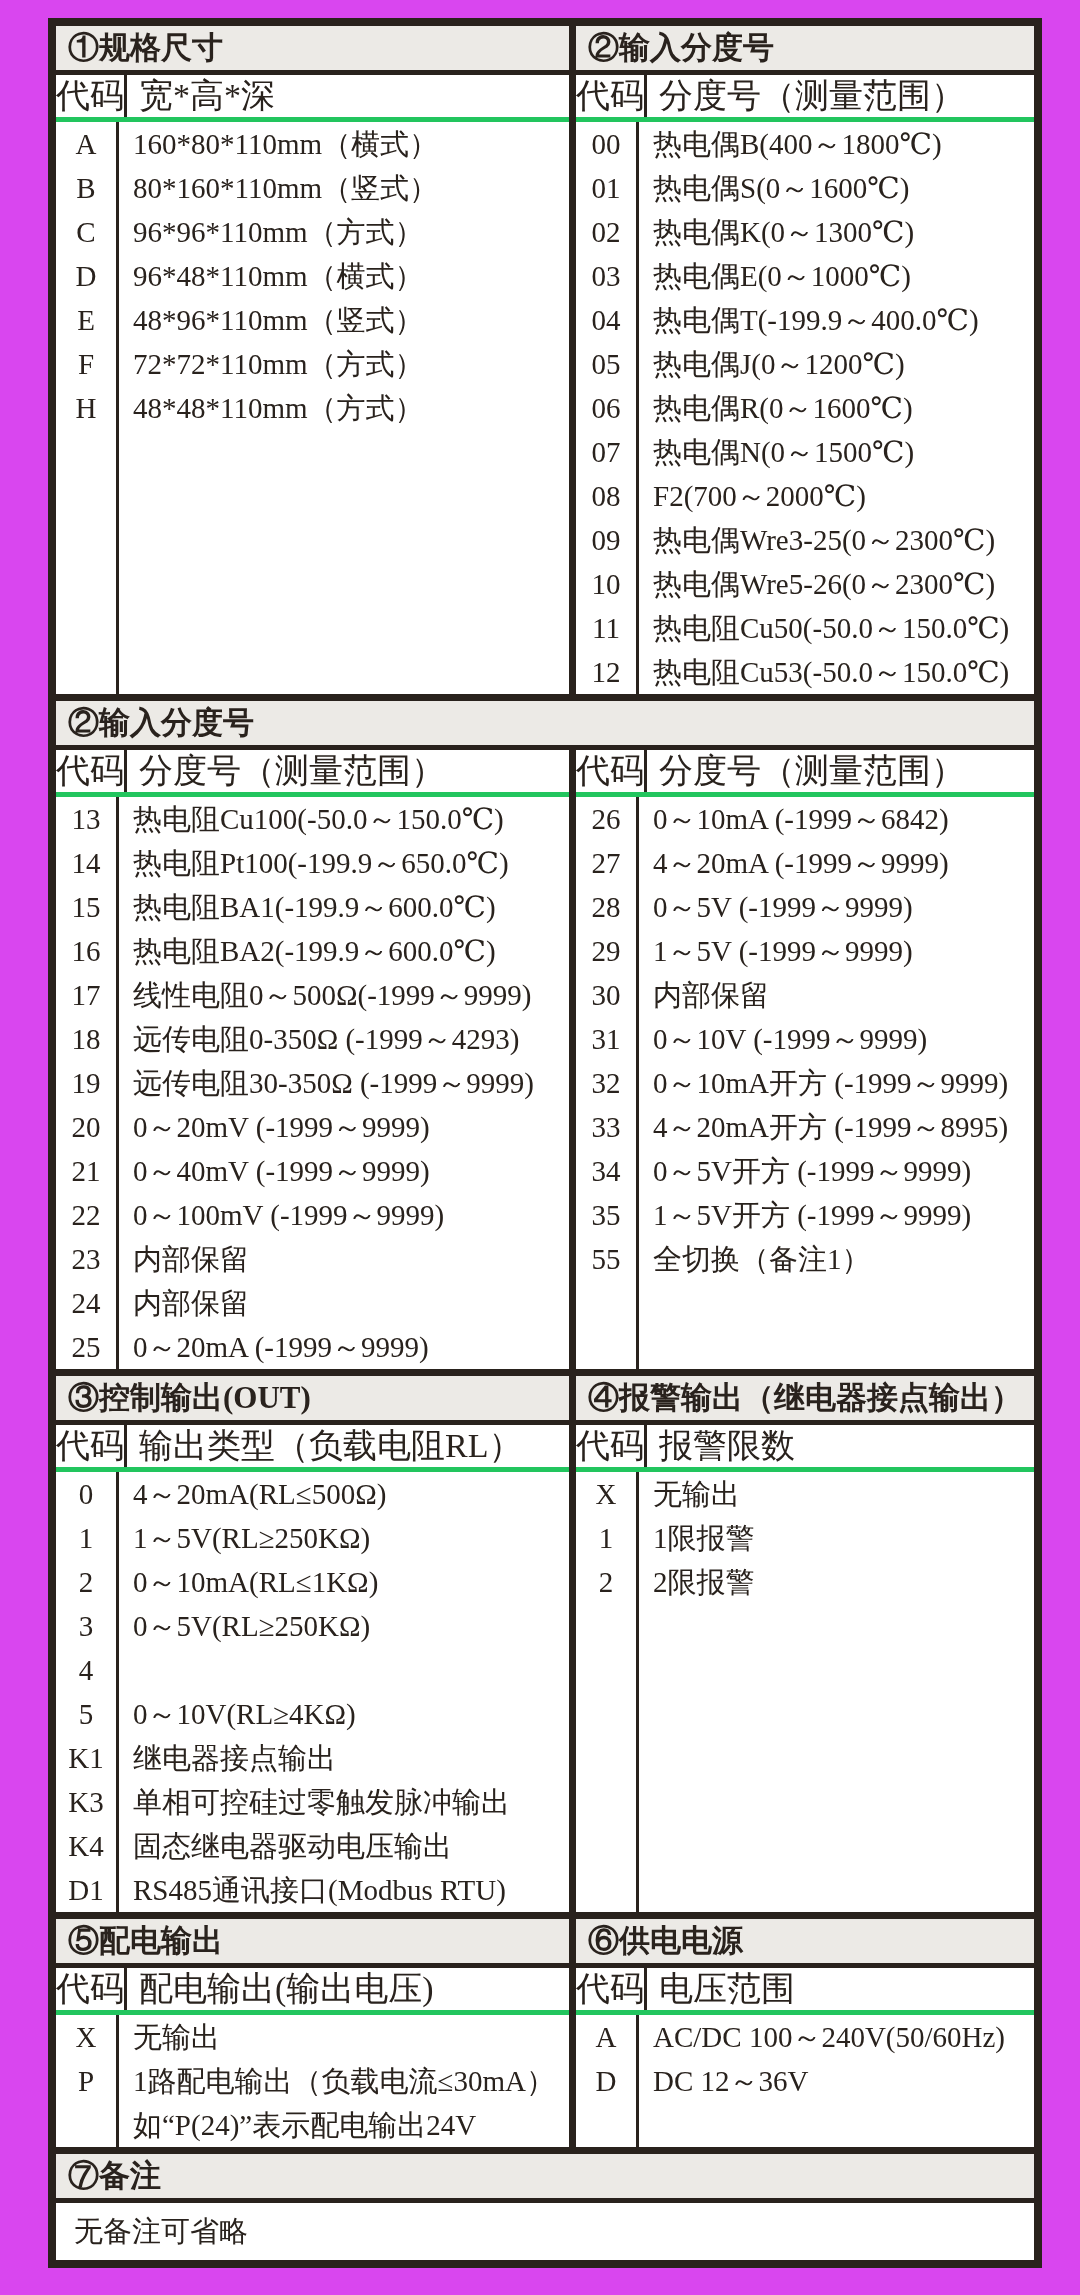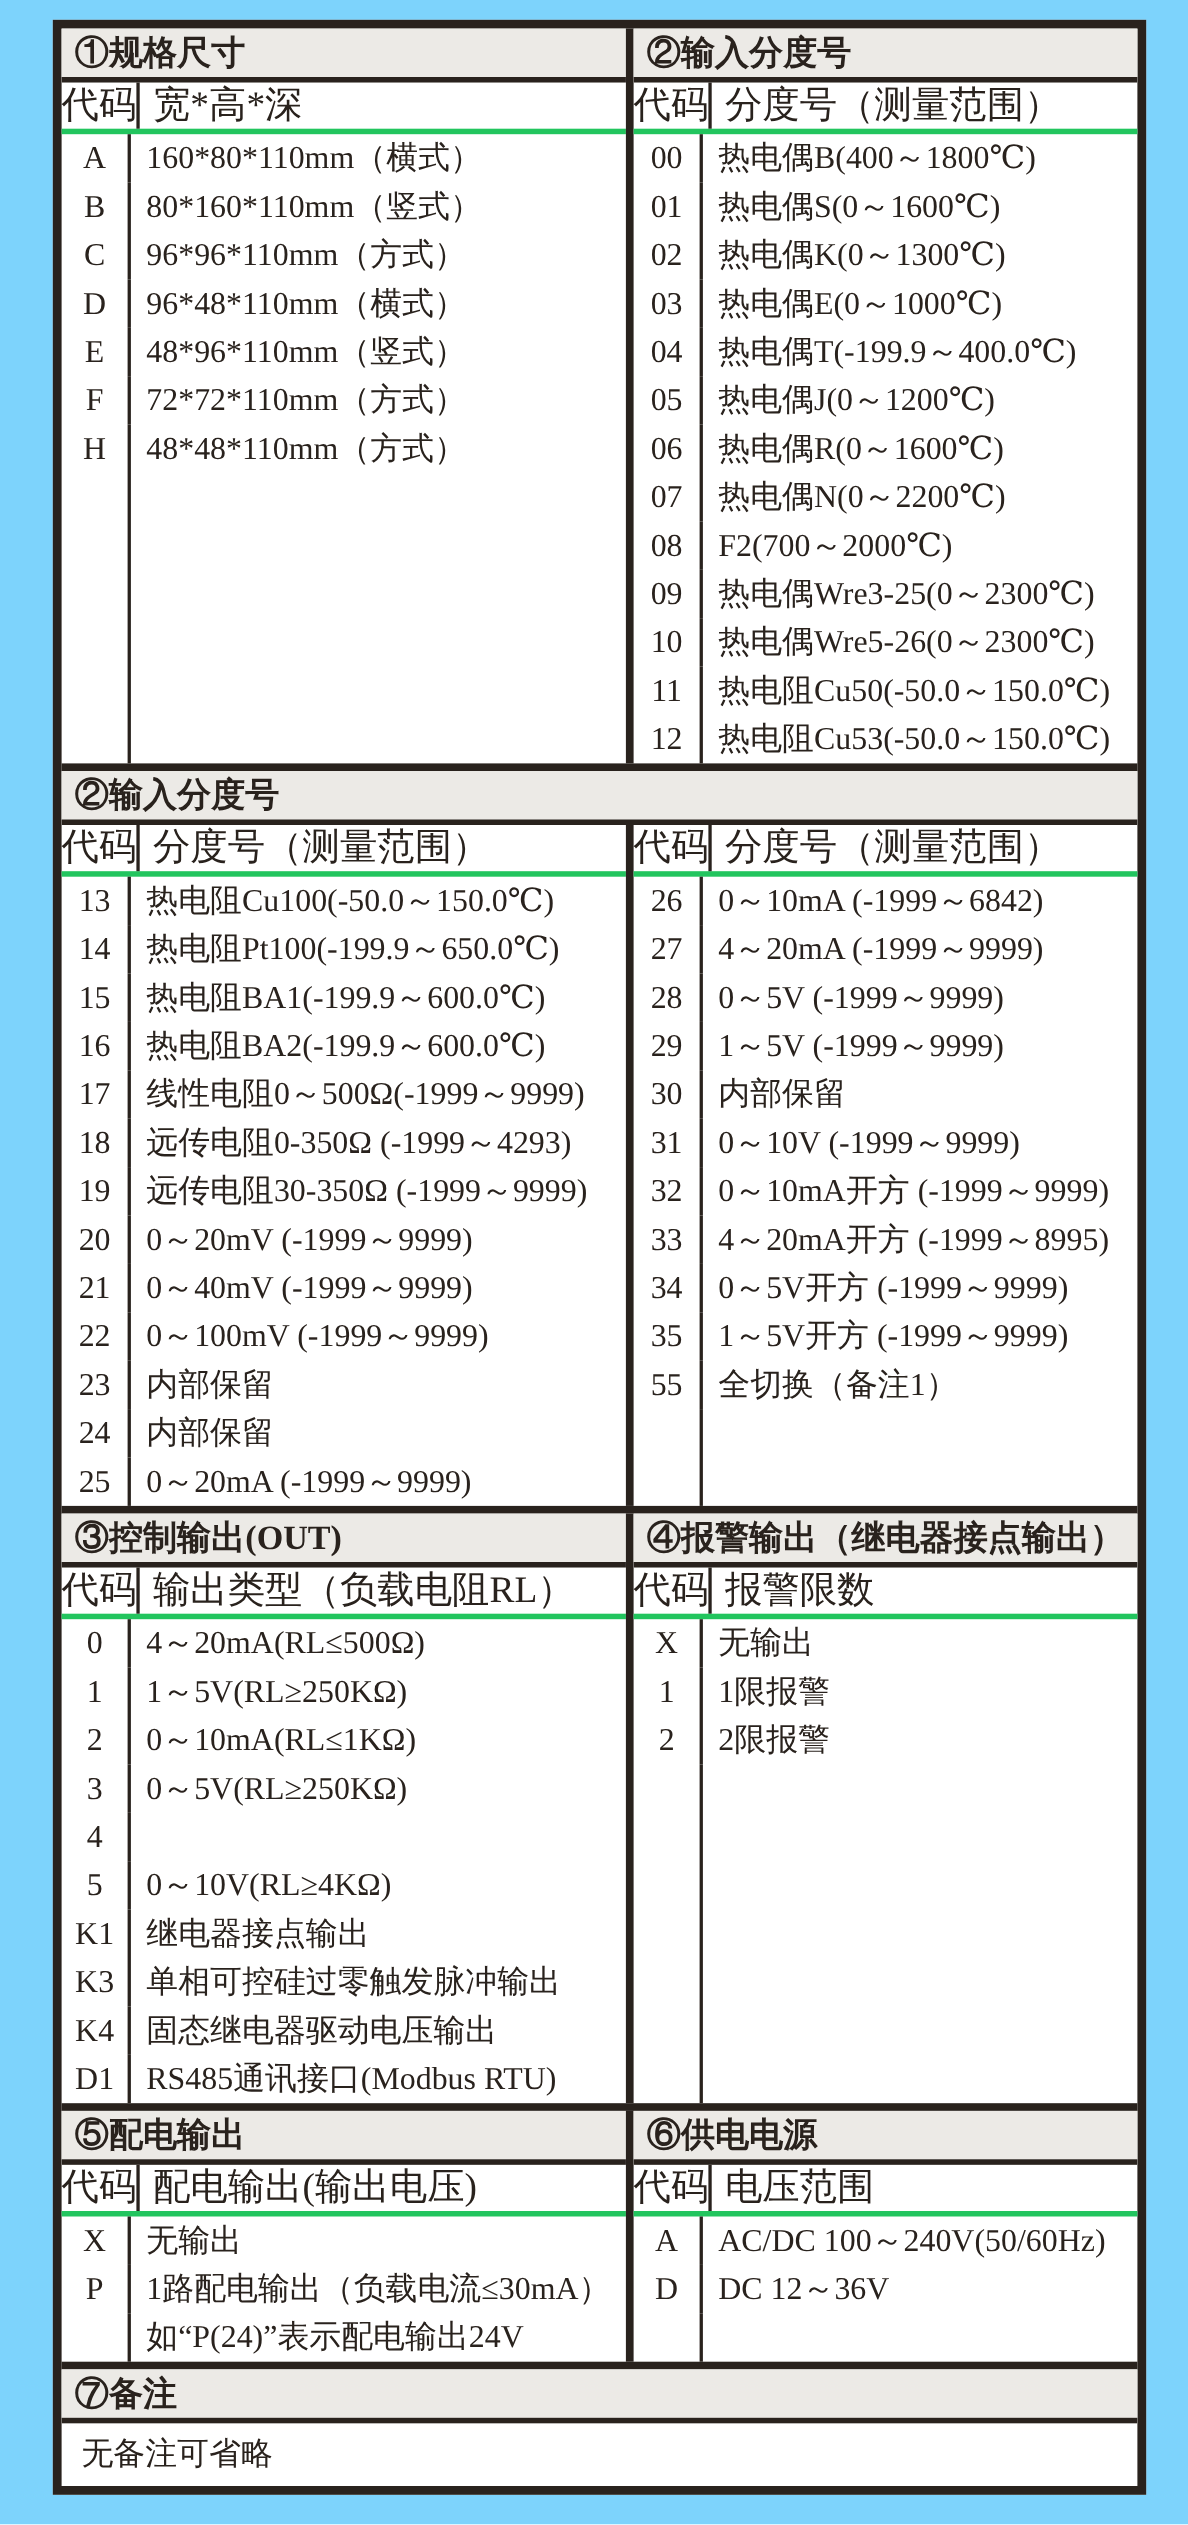"①规格尺寸" .sheet { background: #7dd3fc -> #d946ef }
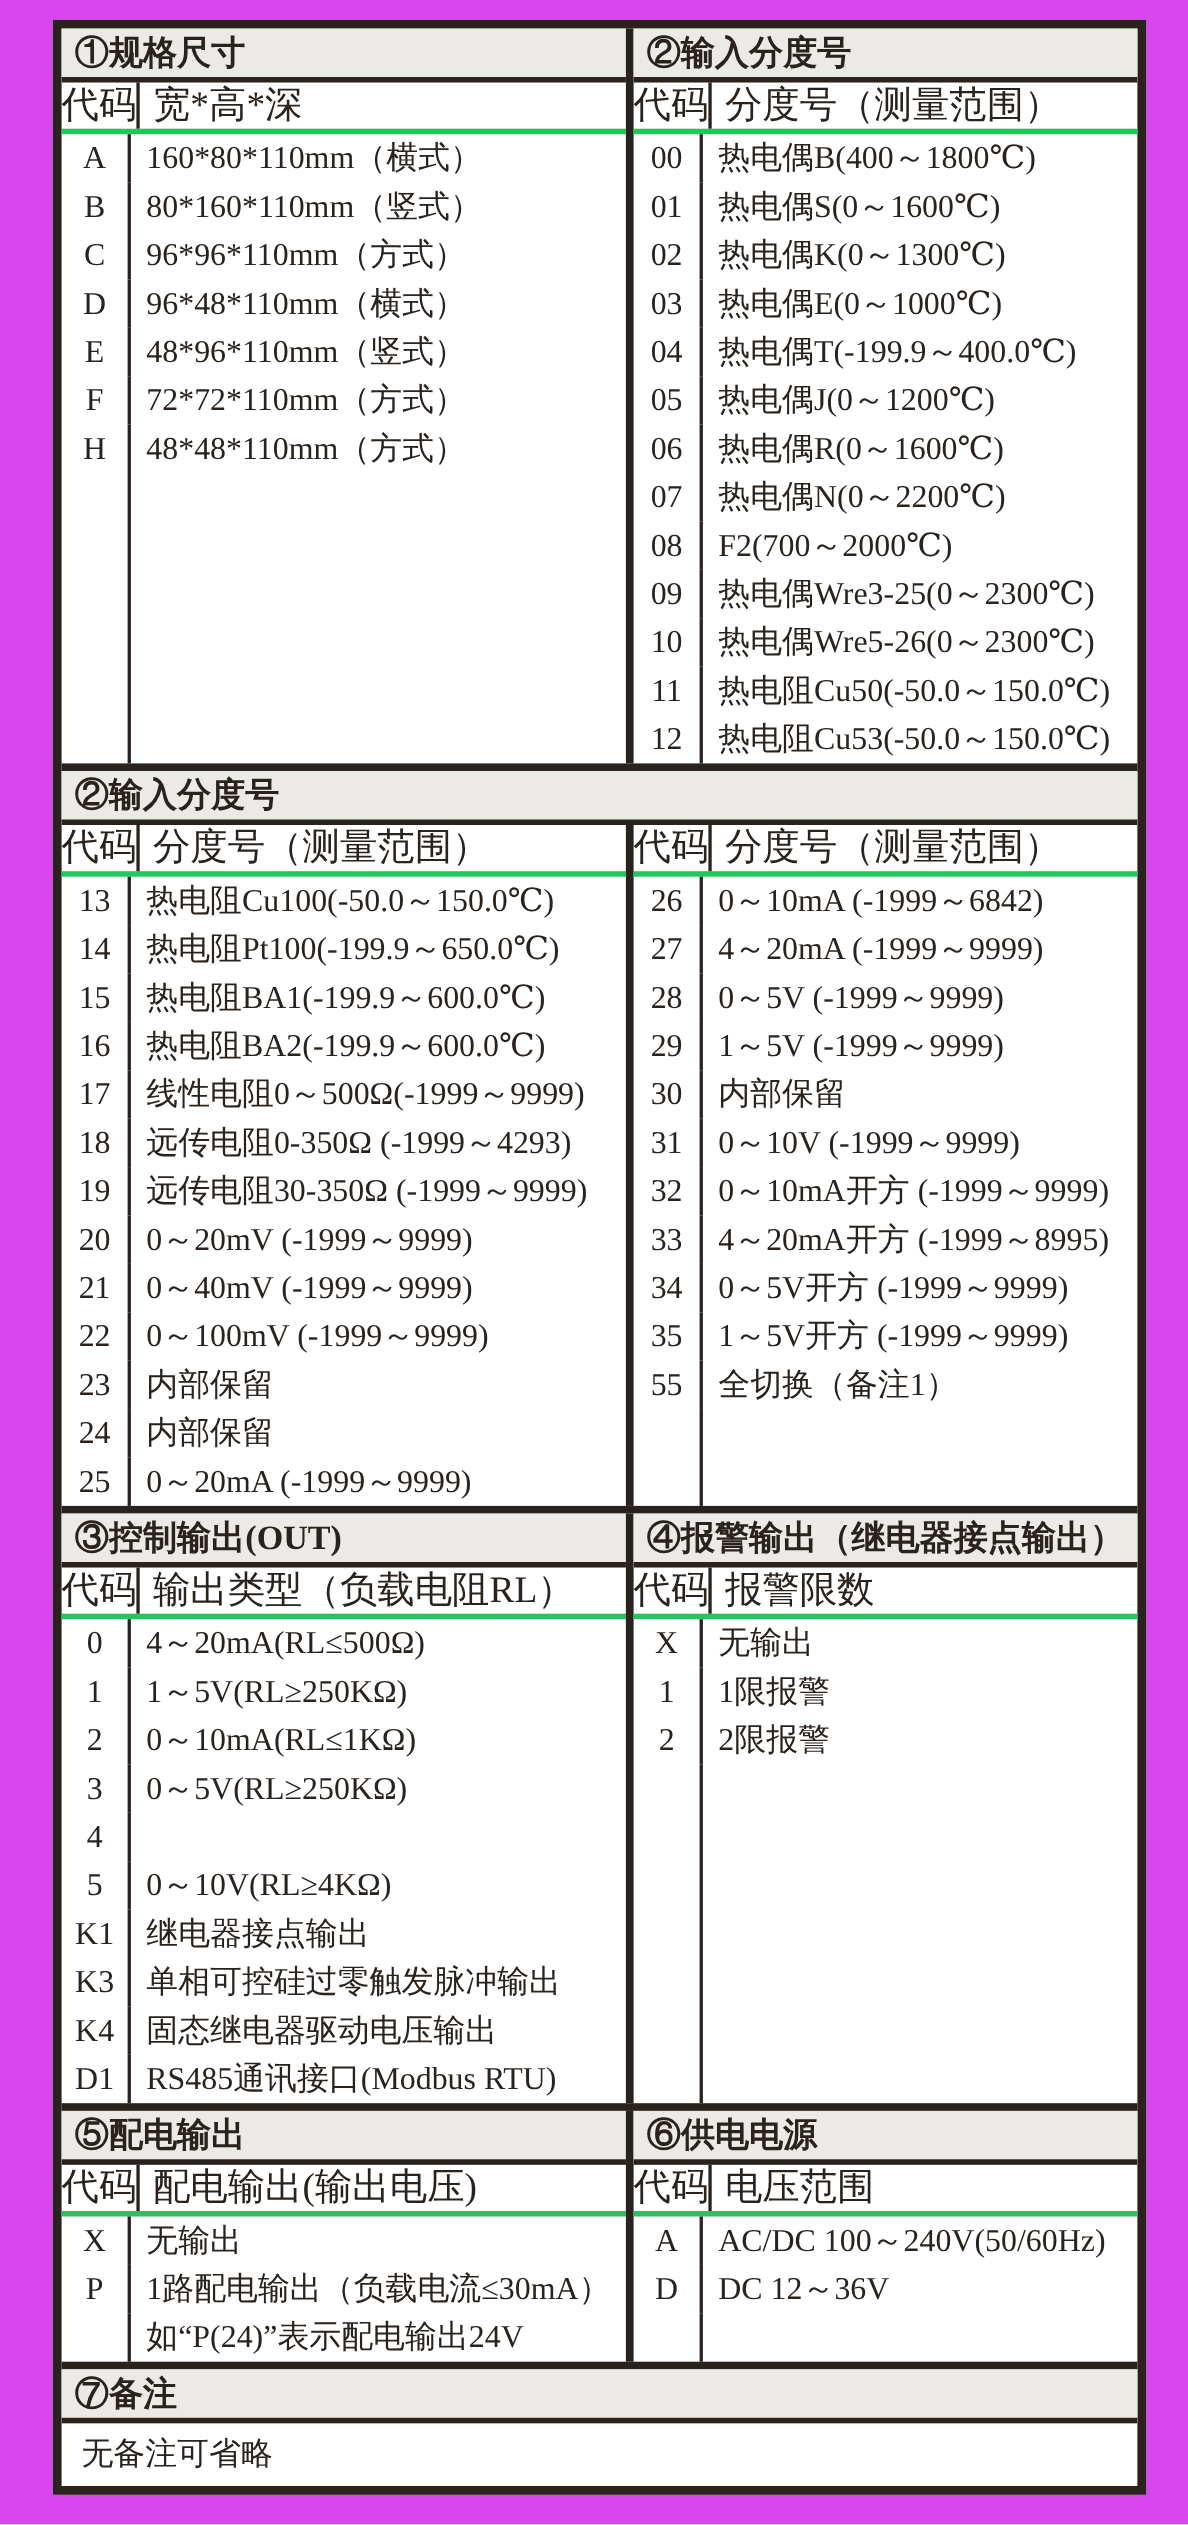"热电偶N(0～2200℃)" span.desc { text: 2200 -> 1500 }
